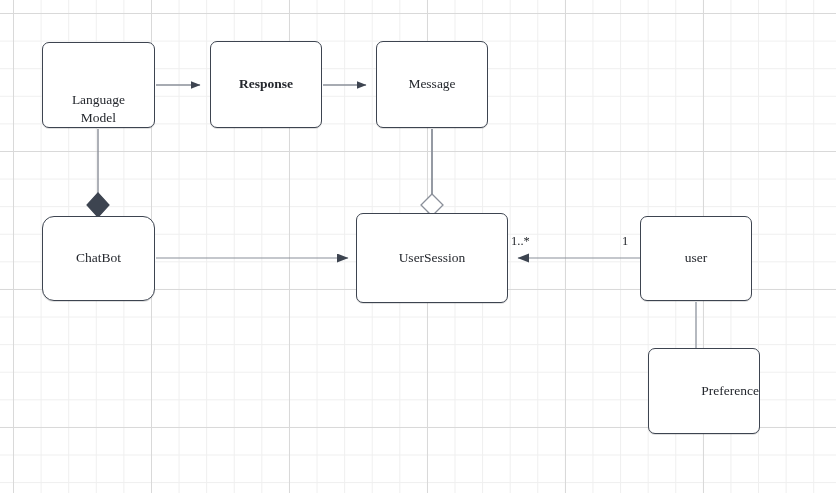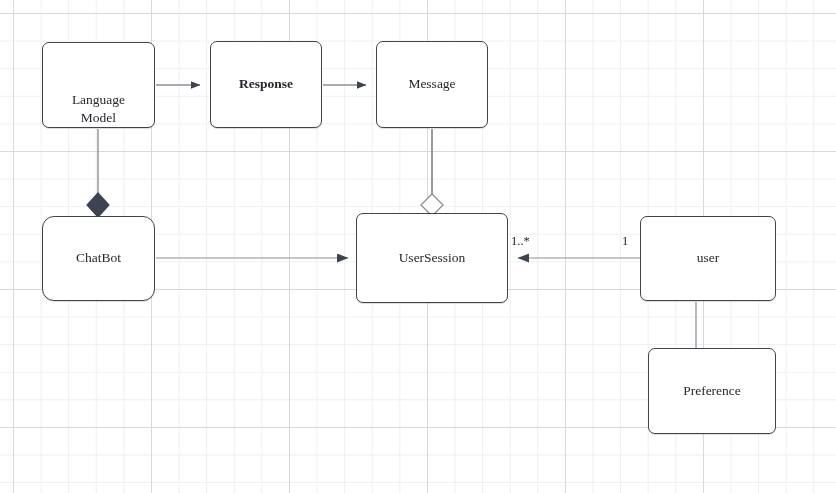"user" div.node { width: 136px -> 112px }
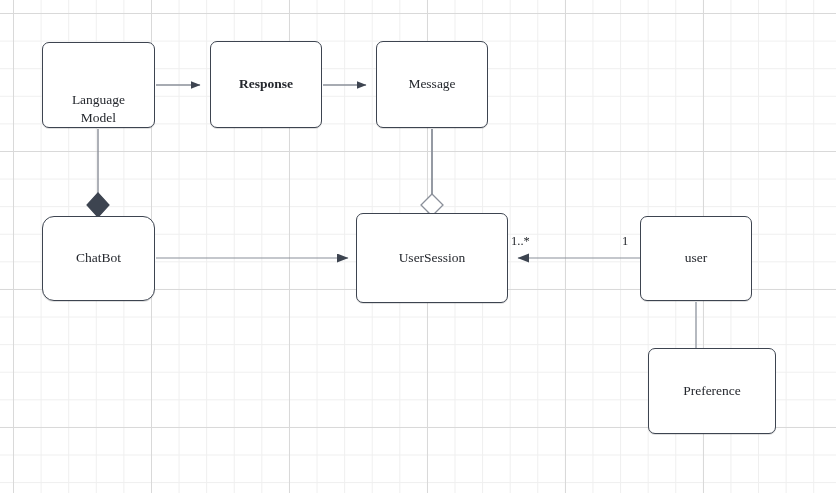"Preference" div.node { justify-content: none -> flex-end; width: 128px -> 112px }
